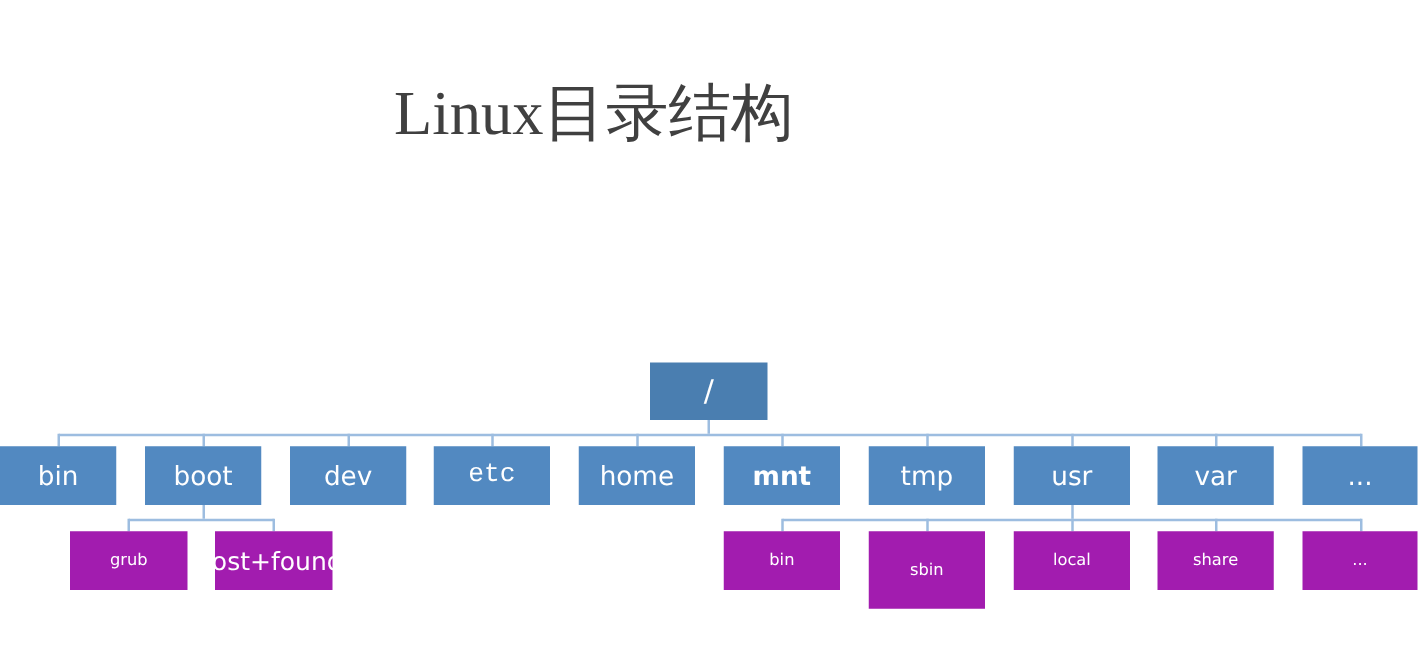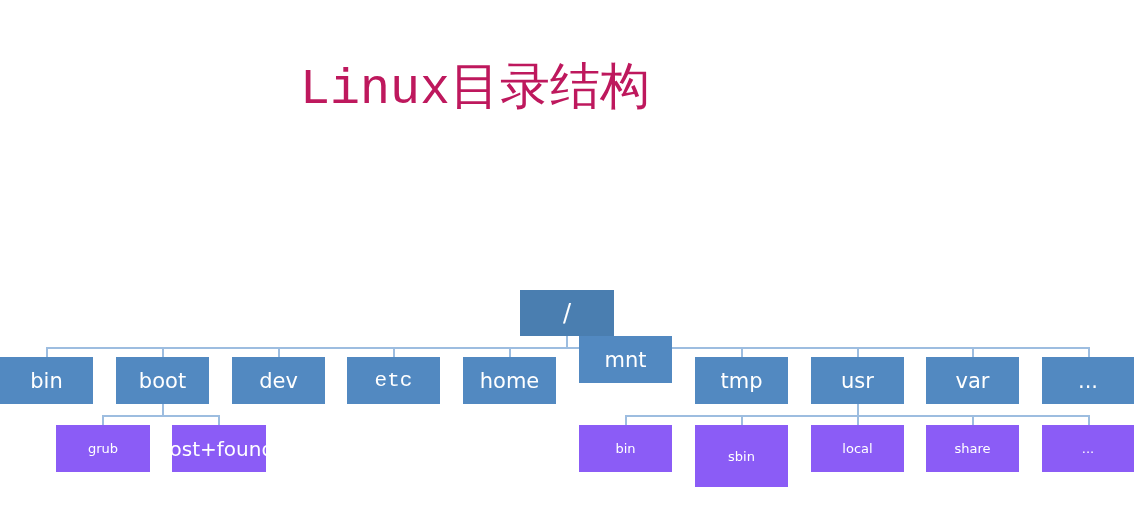"Linux目录结构" #title { color: #be185d -> #404040; font-family: Liberation Mono, monospace -> Liberation Serif, serif }
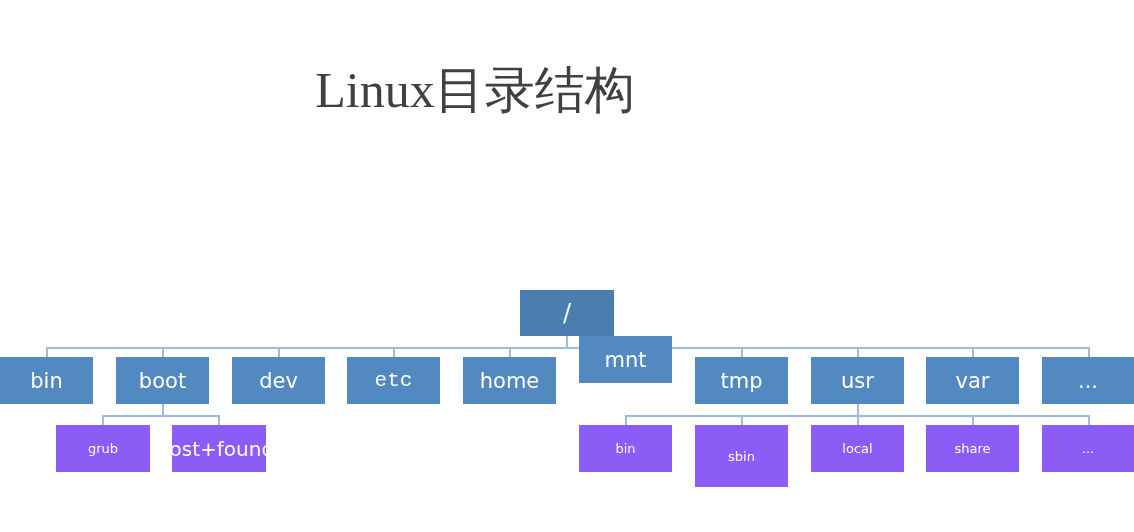"mnt" div.node { font-weight: none -> bold; top: 336px -> 357px }
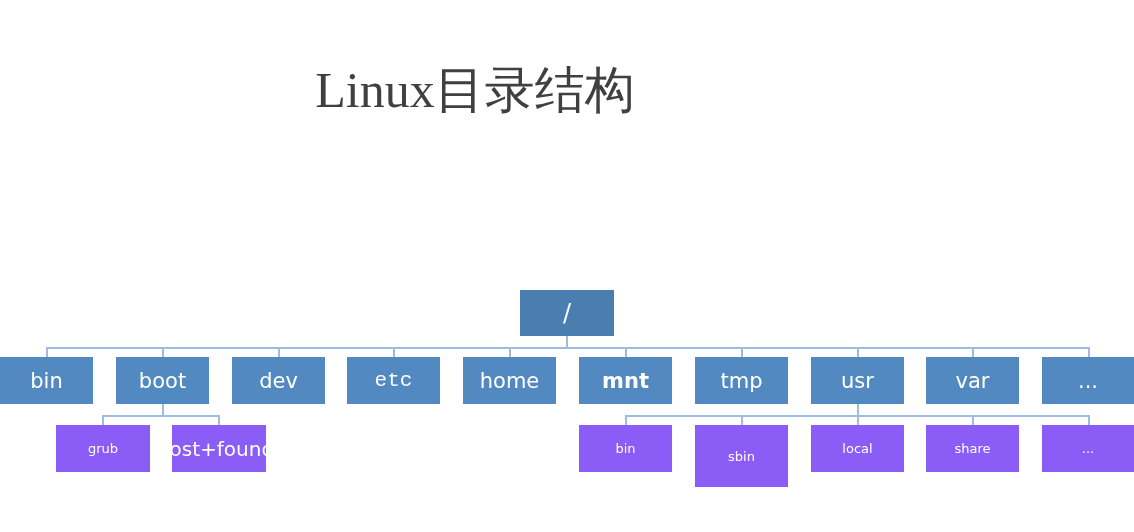"grub" .l2 { background: #8b5cf6 -> #a21caf }
